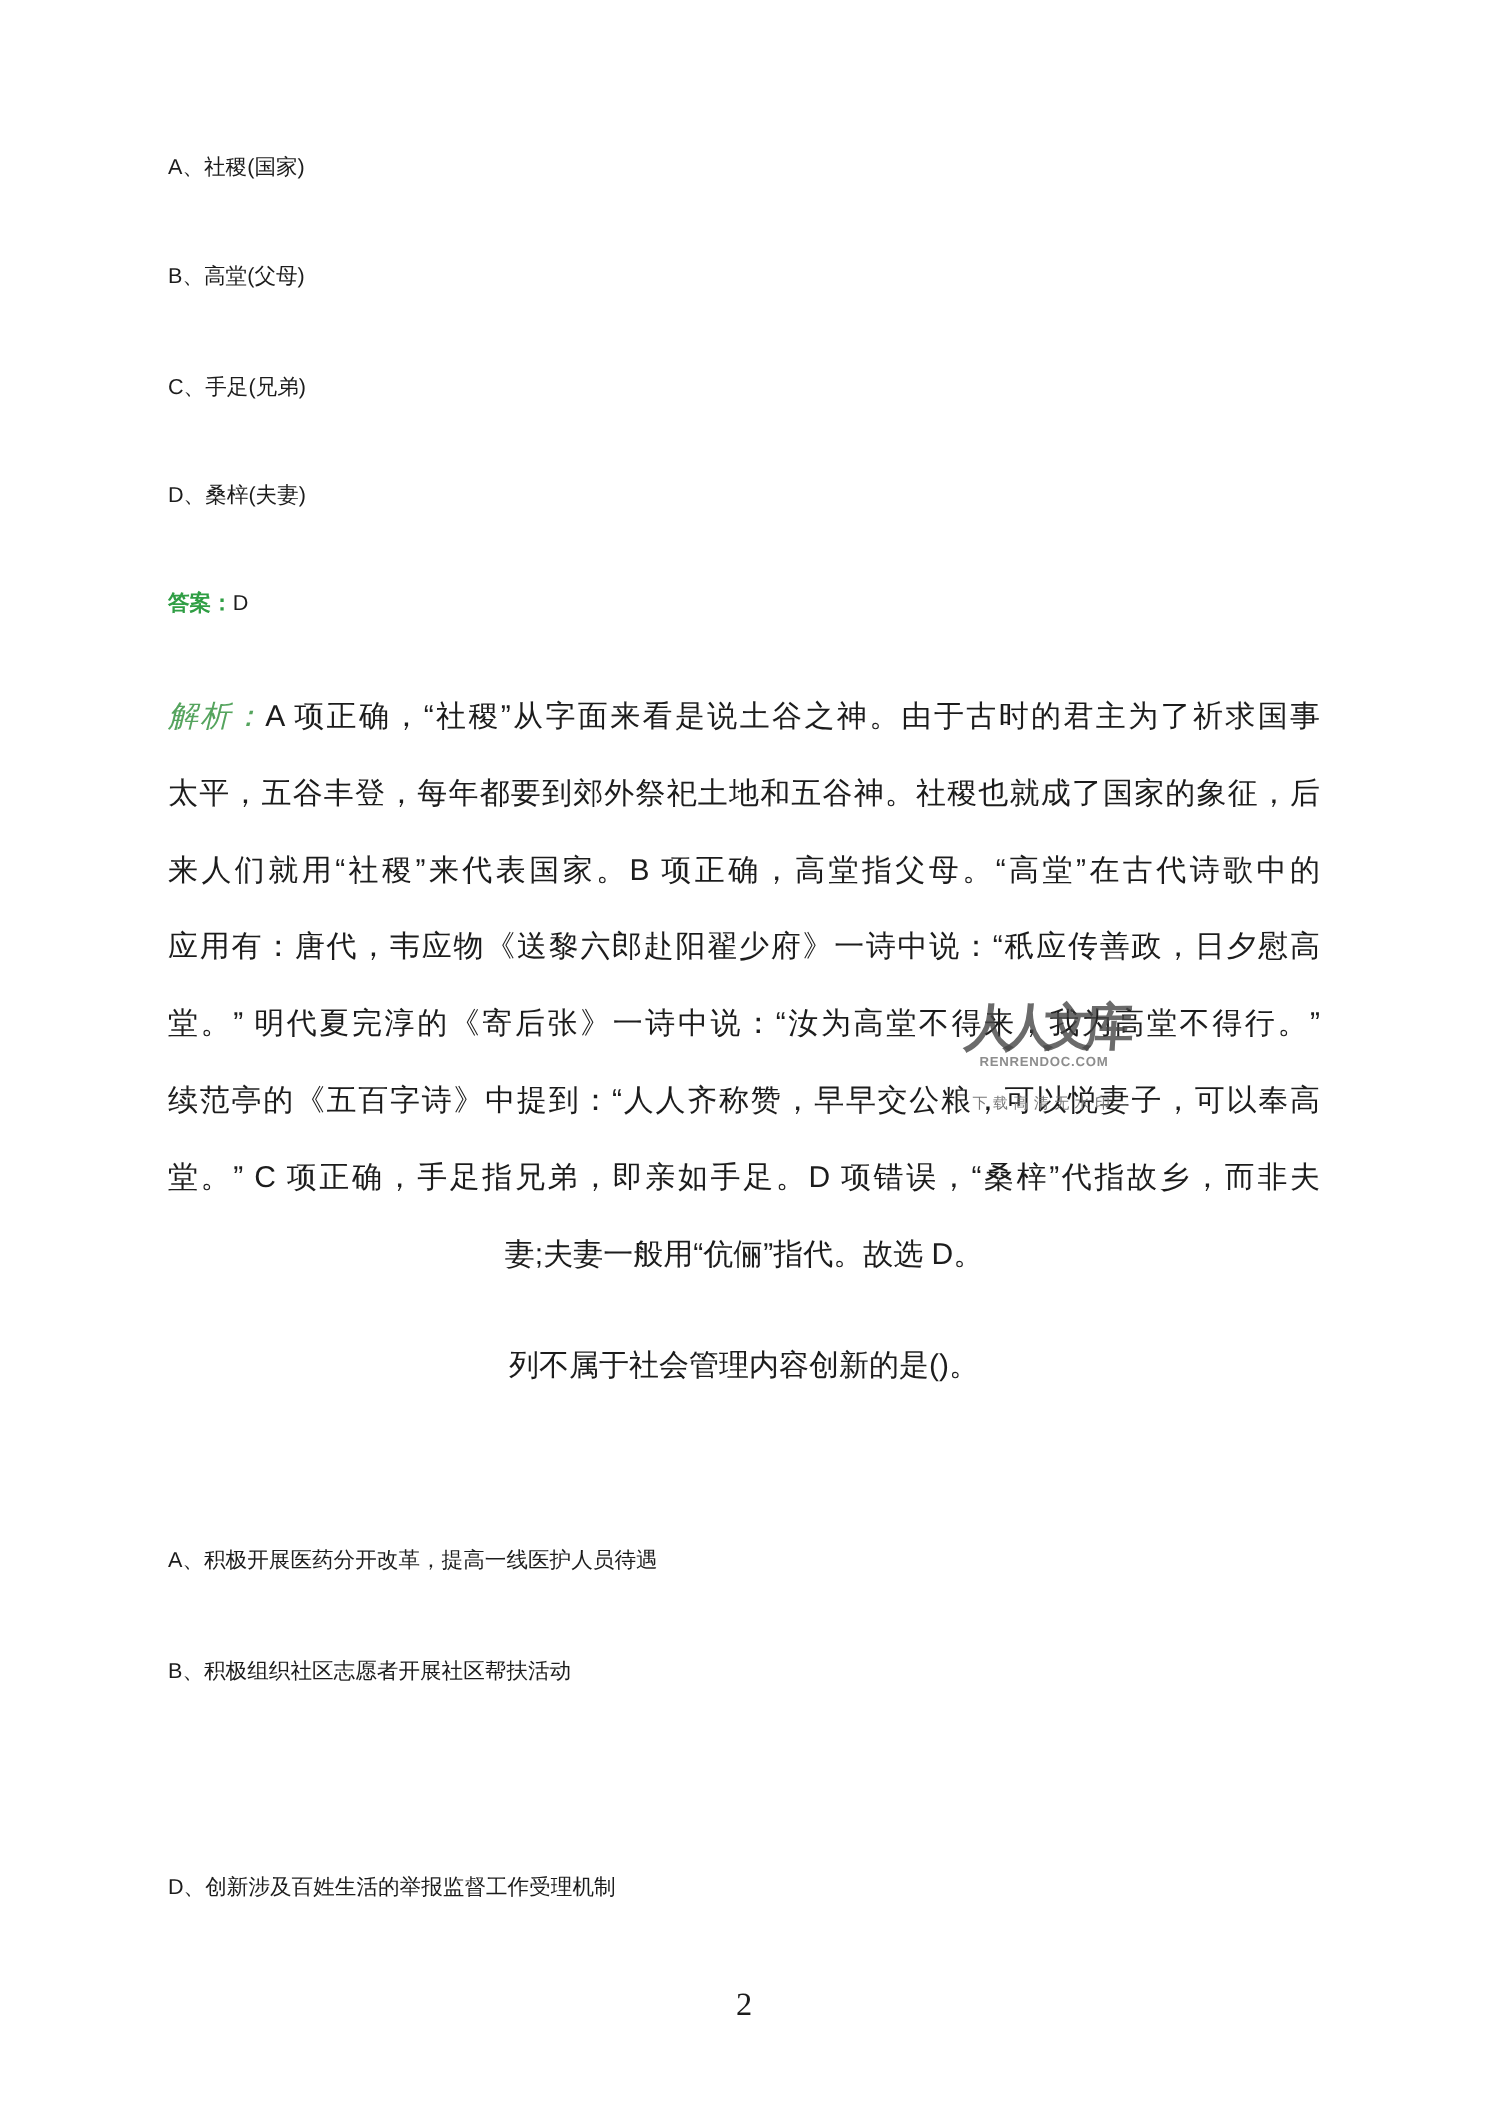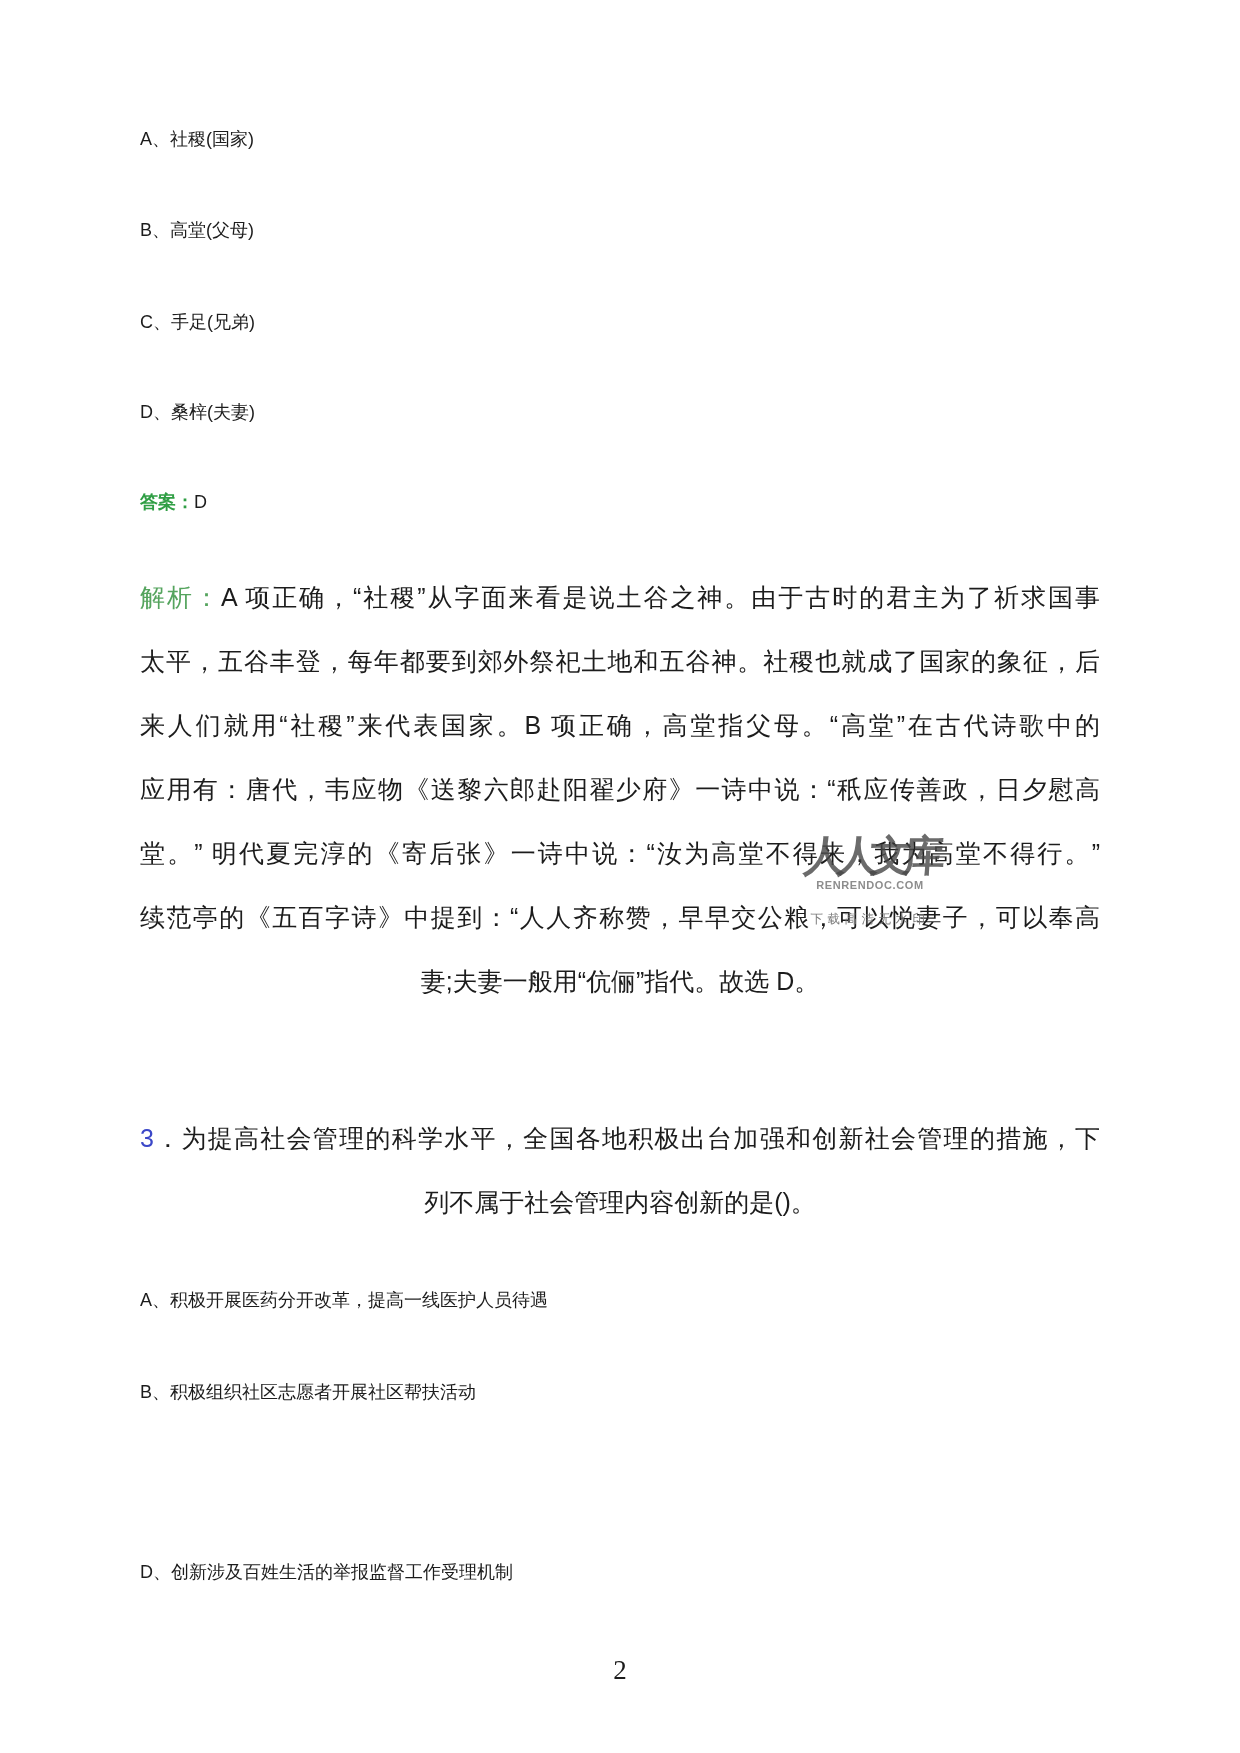"解析：" .green { font-style: none -> italic }
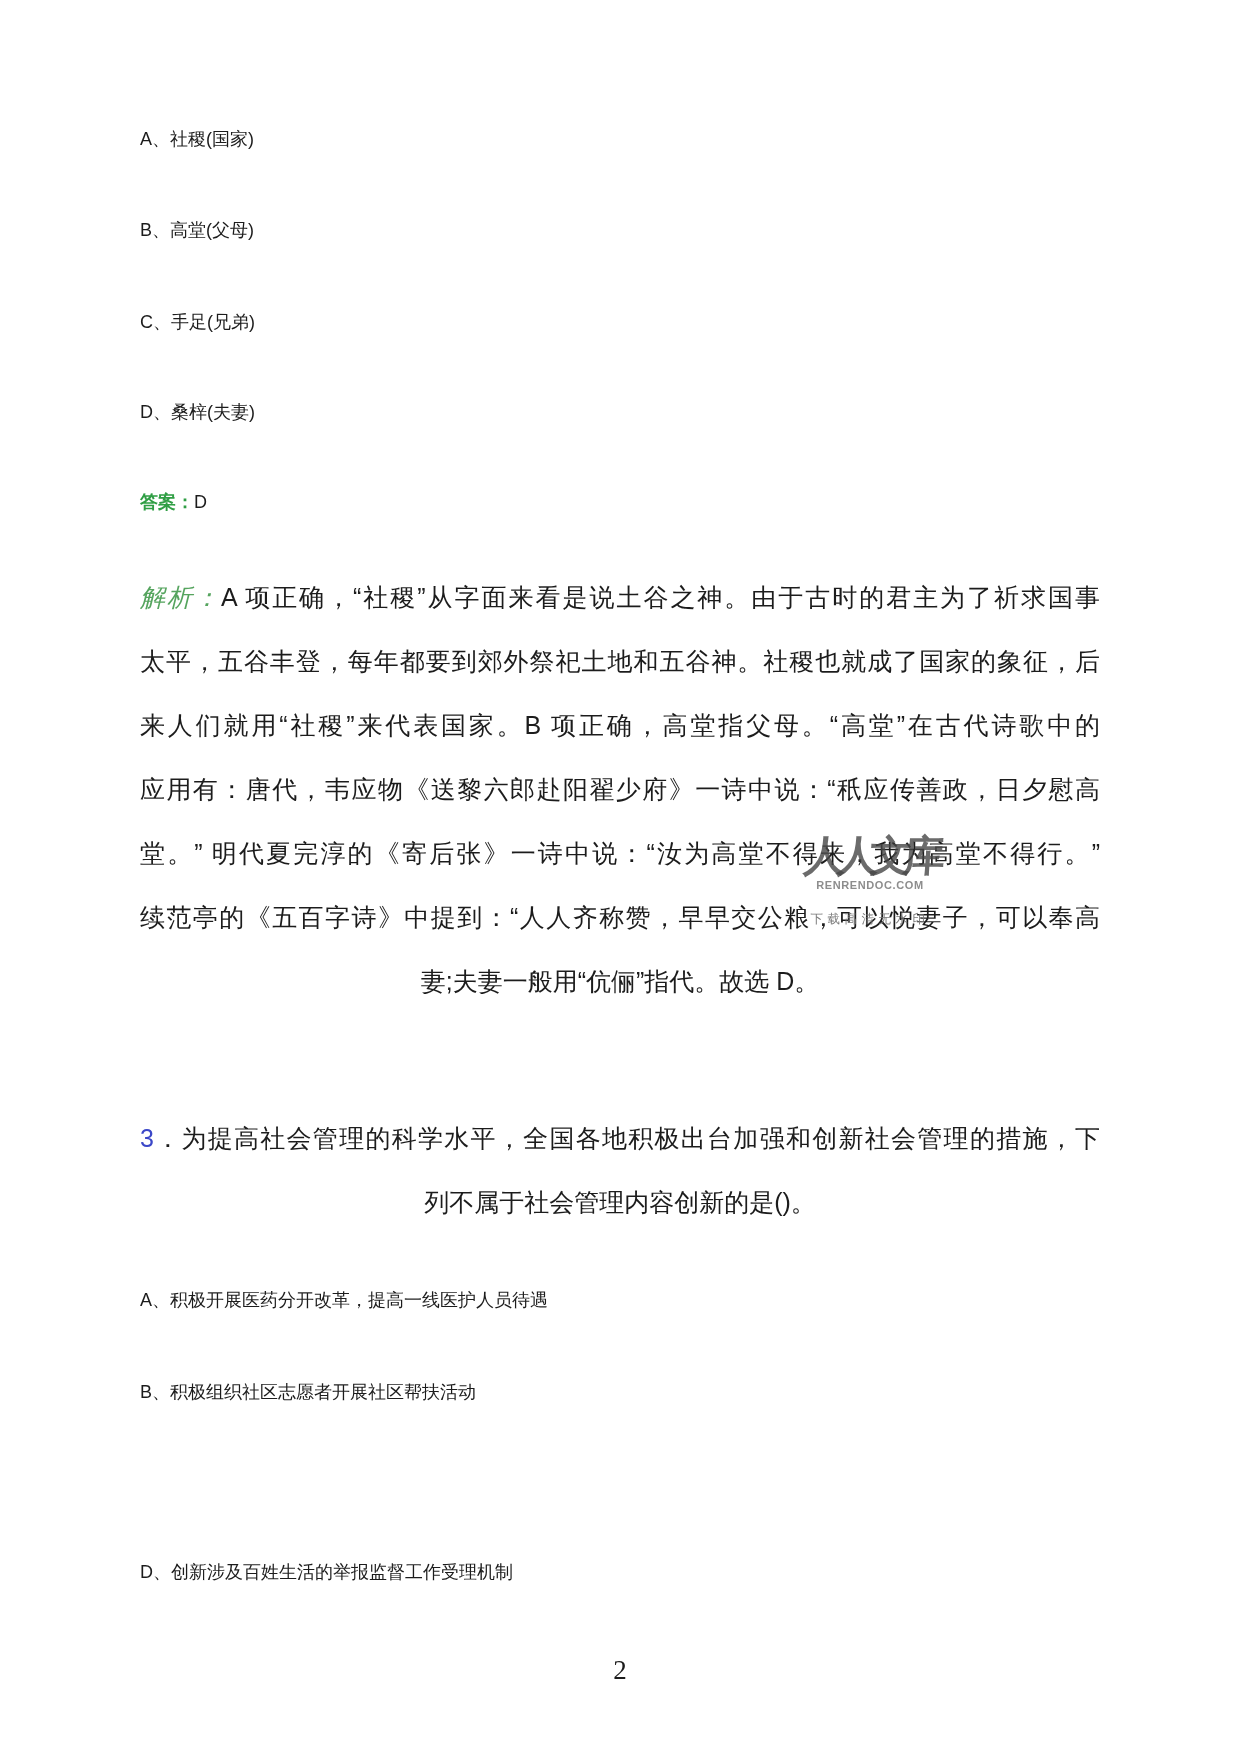"堂。” C 项正确，手足指兄弟，即亲如手足。D 项错误，“桑梓”代指故乡，而非夫" div.jline { html: none -> <div>堂。” C 项正确，手足指兄弟，即亲如手足。D 项错误，“桑梓”代指故乡，而非夫</div> }
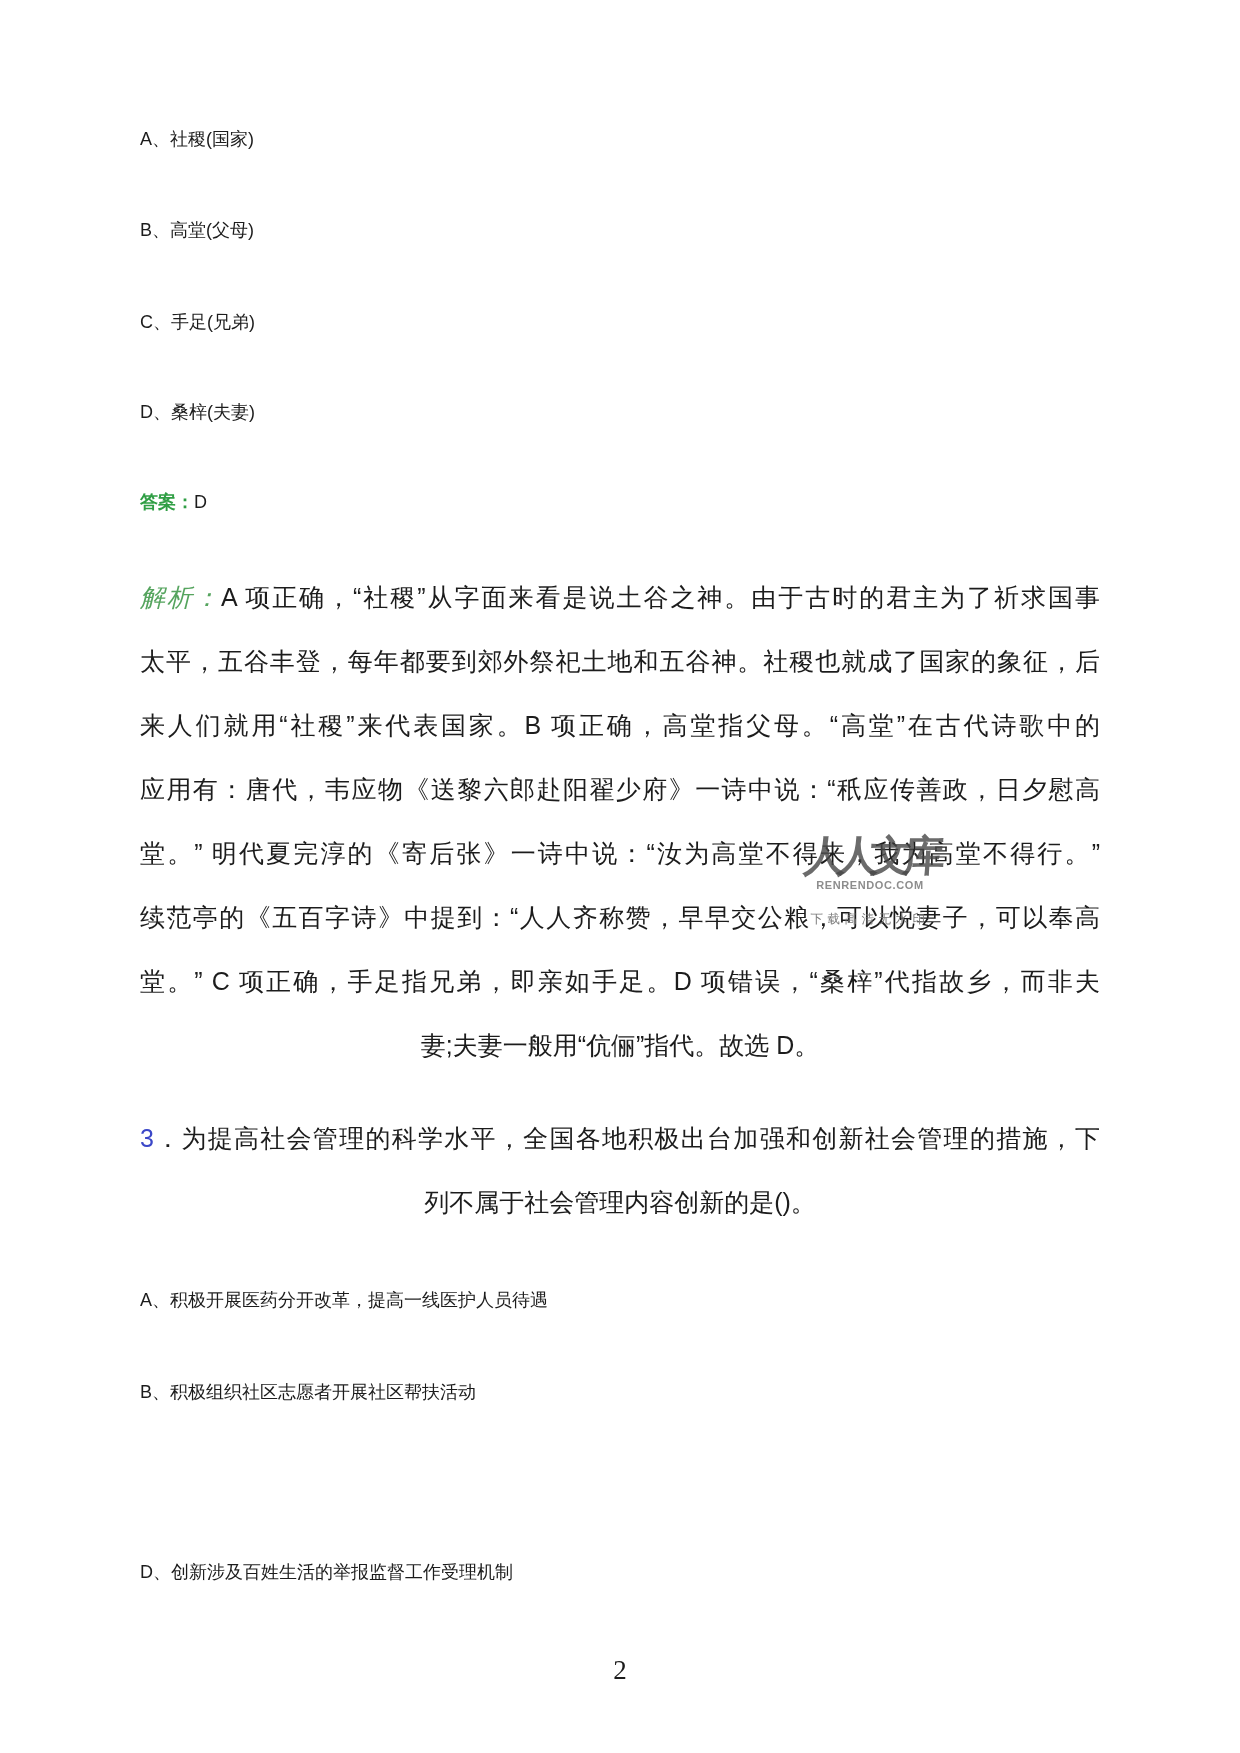"3．为提高社会管理的科学水平，全国各地积极出台加强和创新社会管理的措施，下" div.jline { html: <div><span>3</span><span>．</span><span>为提高社会管理的科学水平，全国各地积极出台加强和创新社会管理的措施，下</span></div> -> none }
